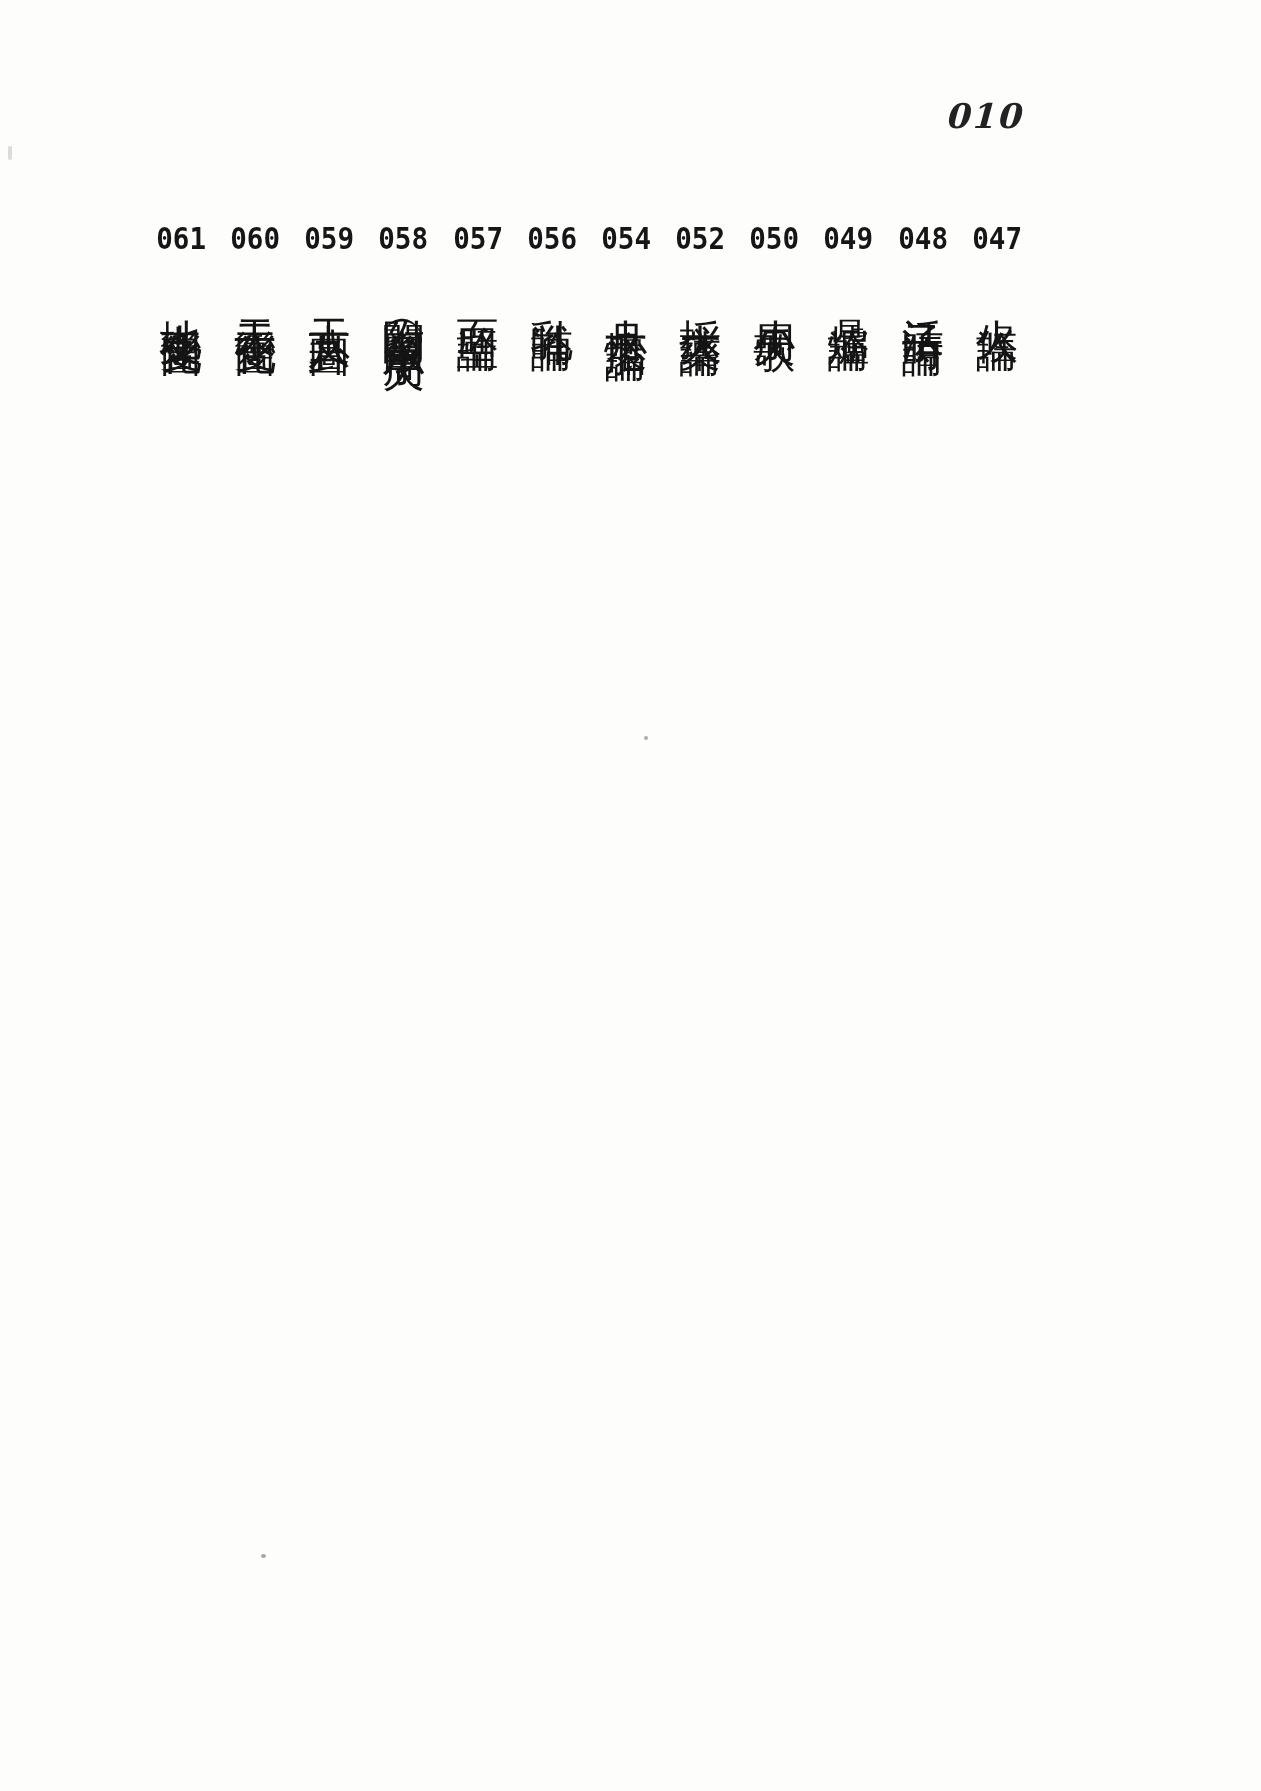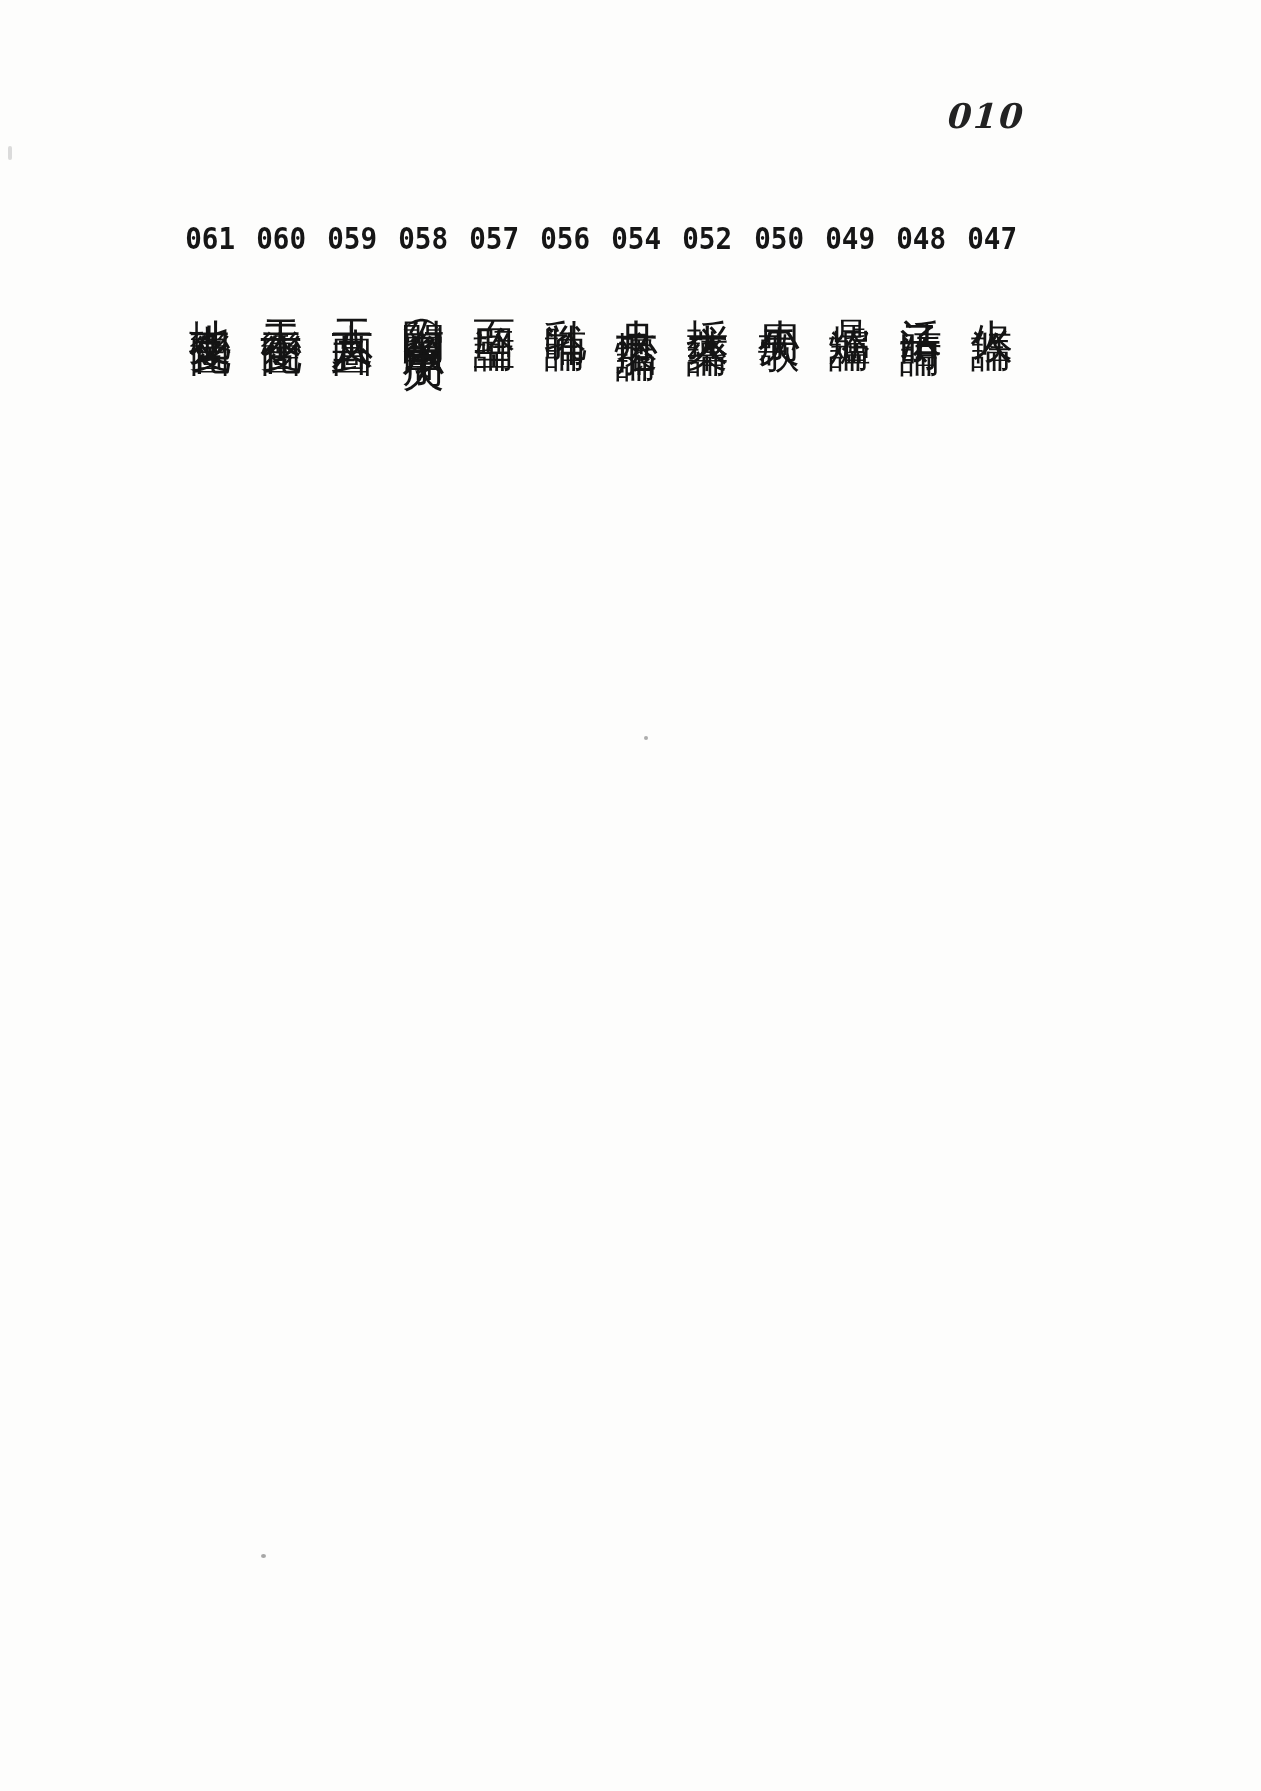"061" .toc-entry { margin-left: none -> 20px }
